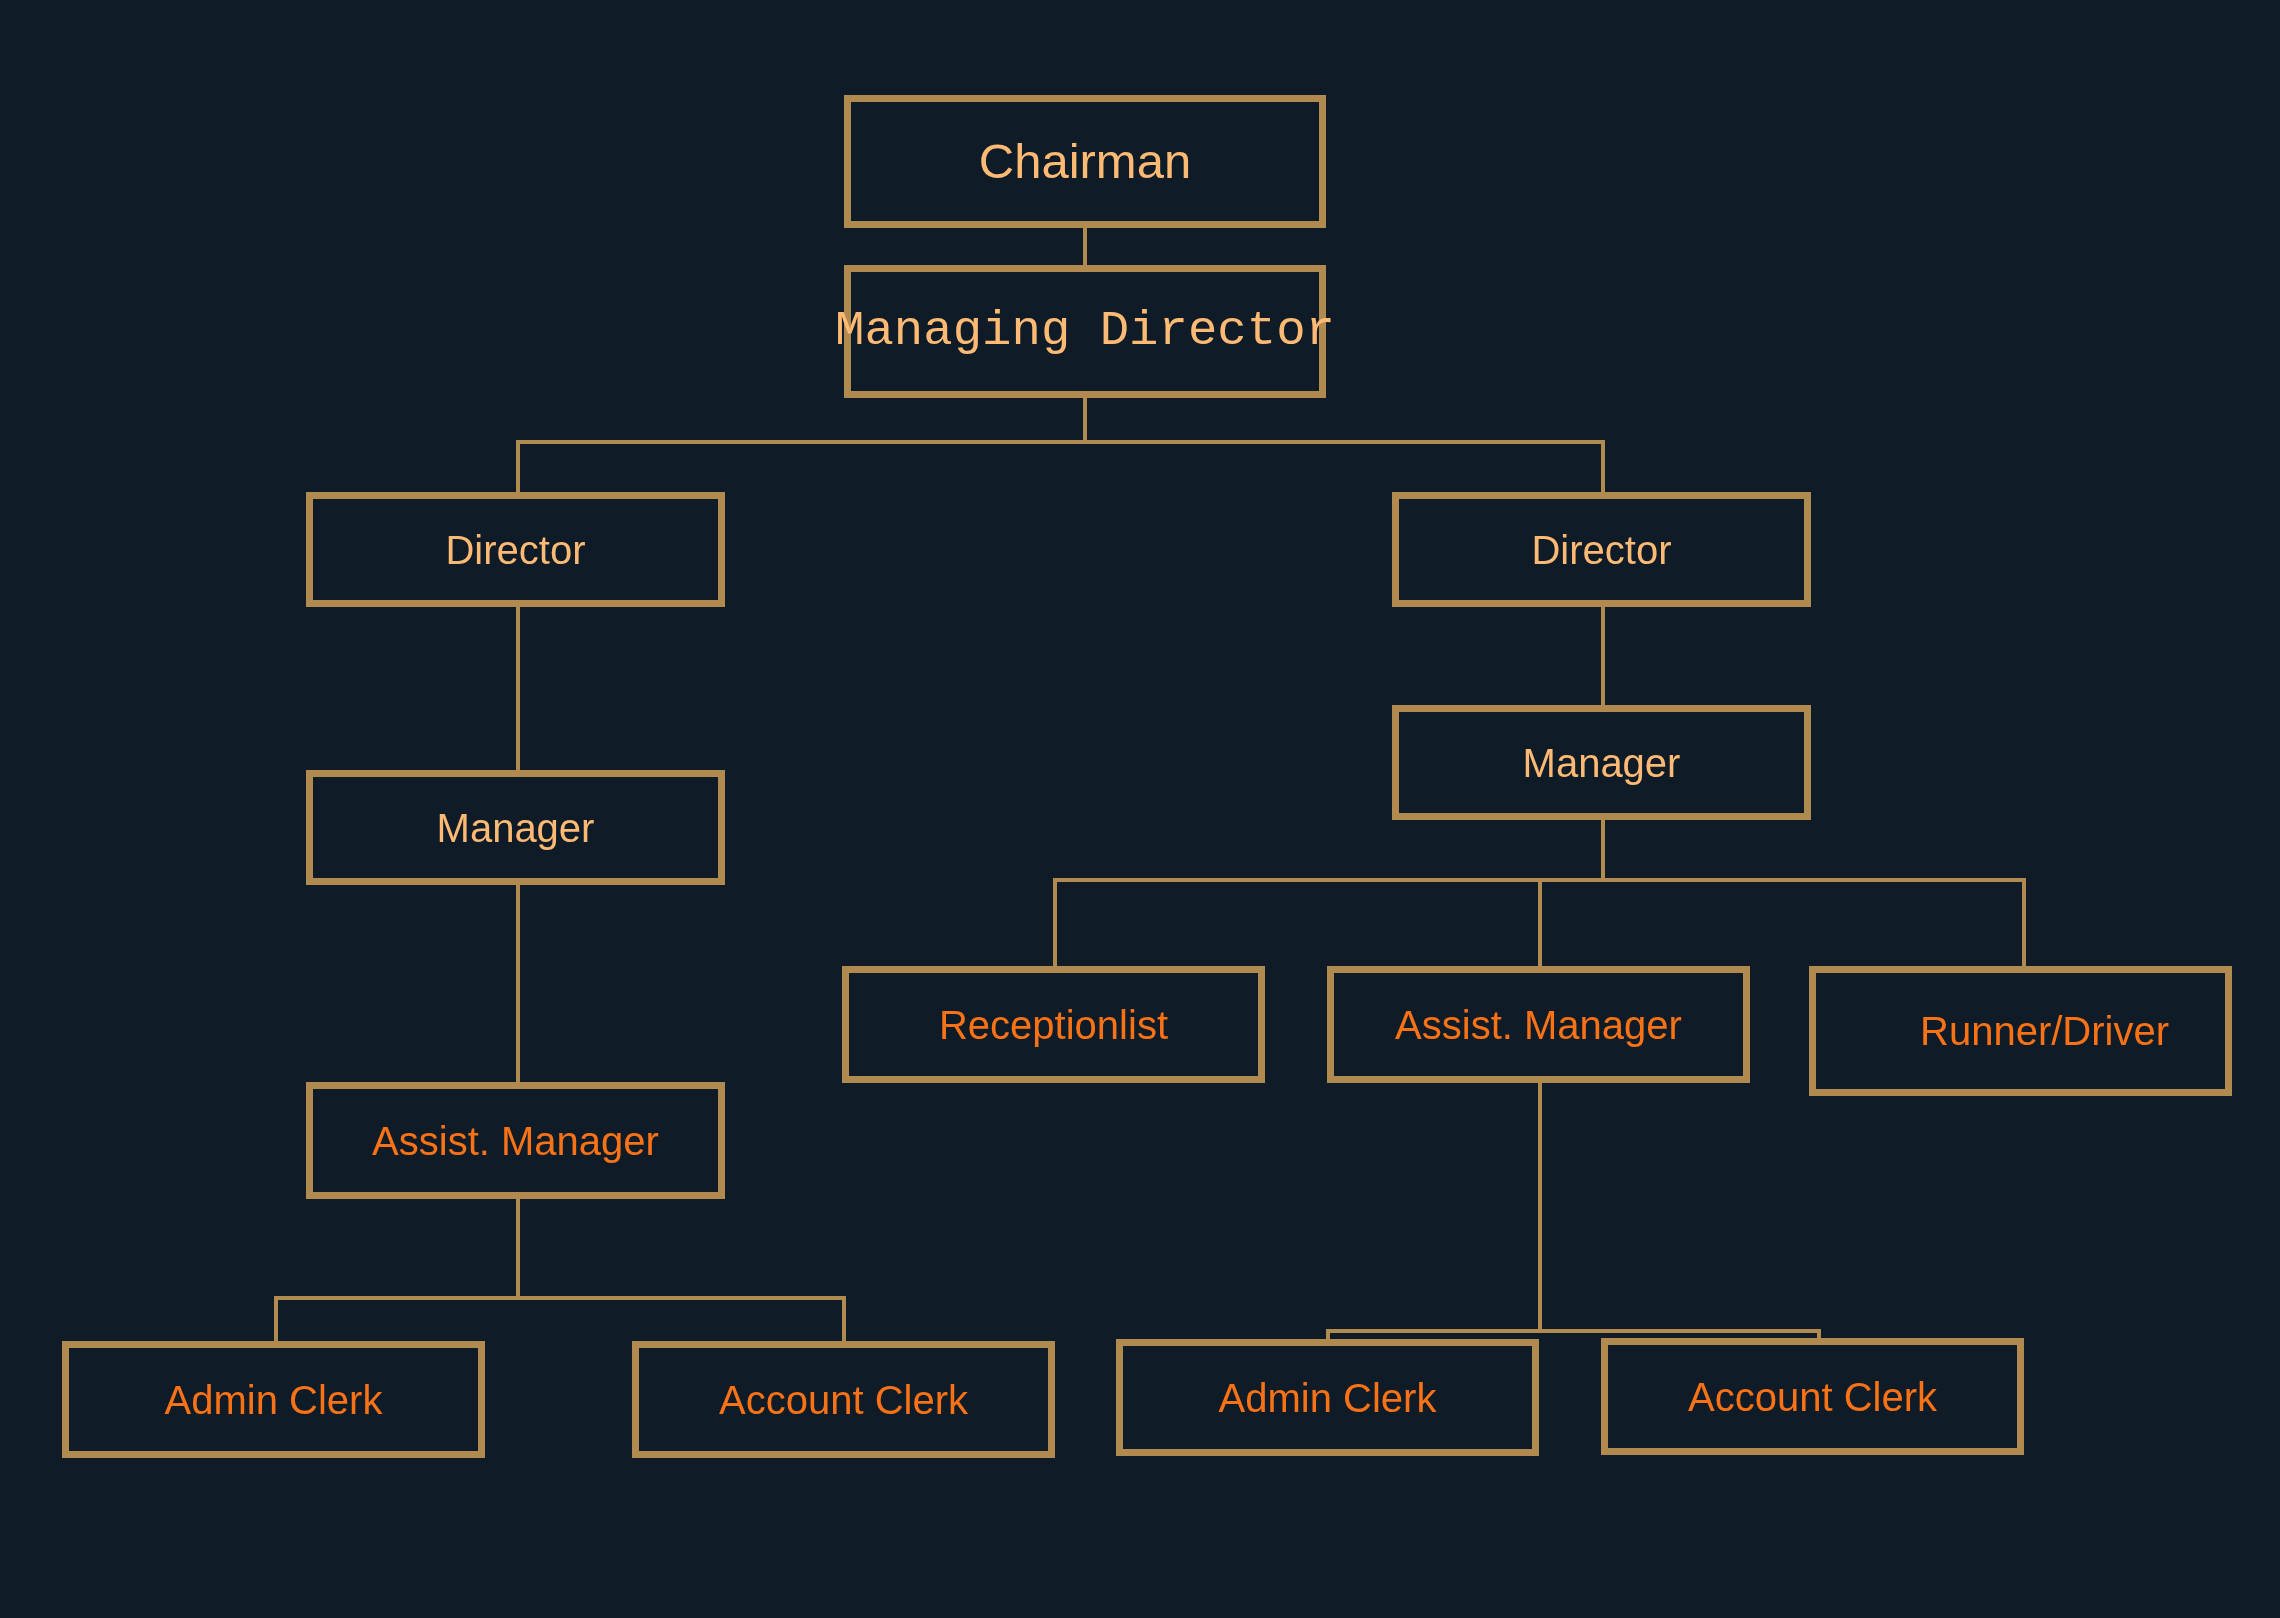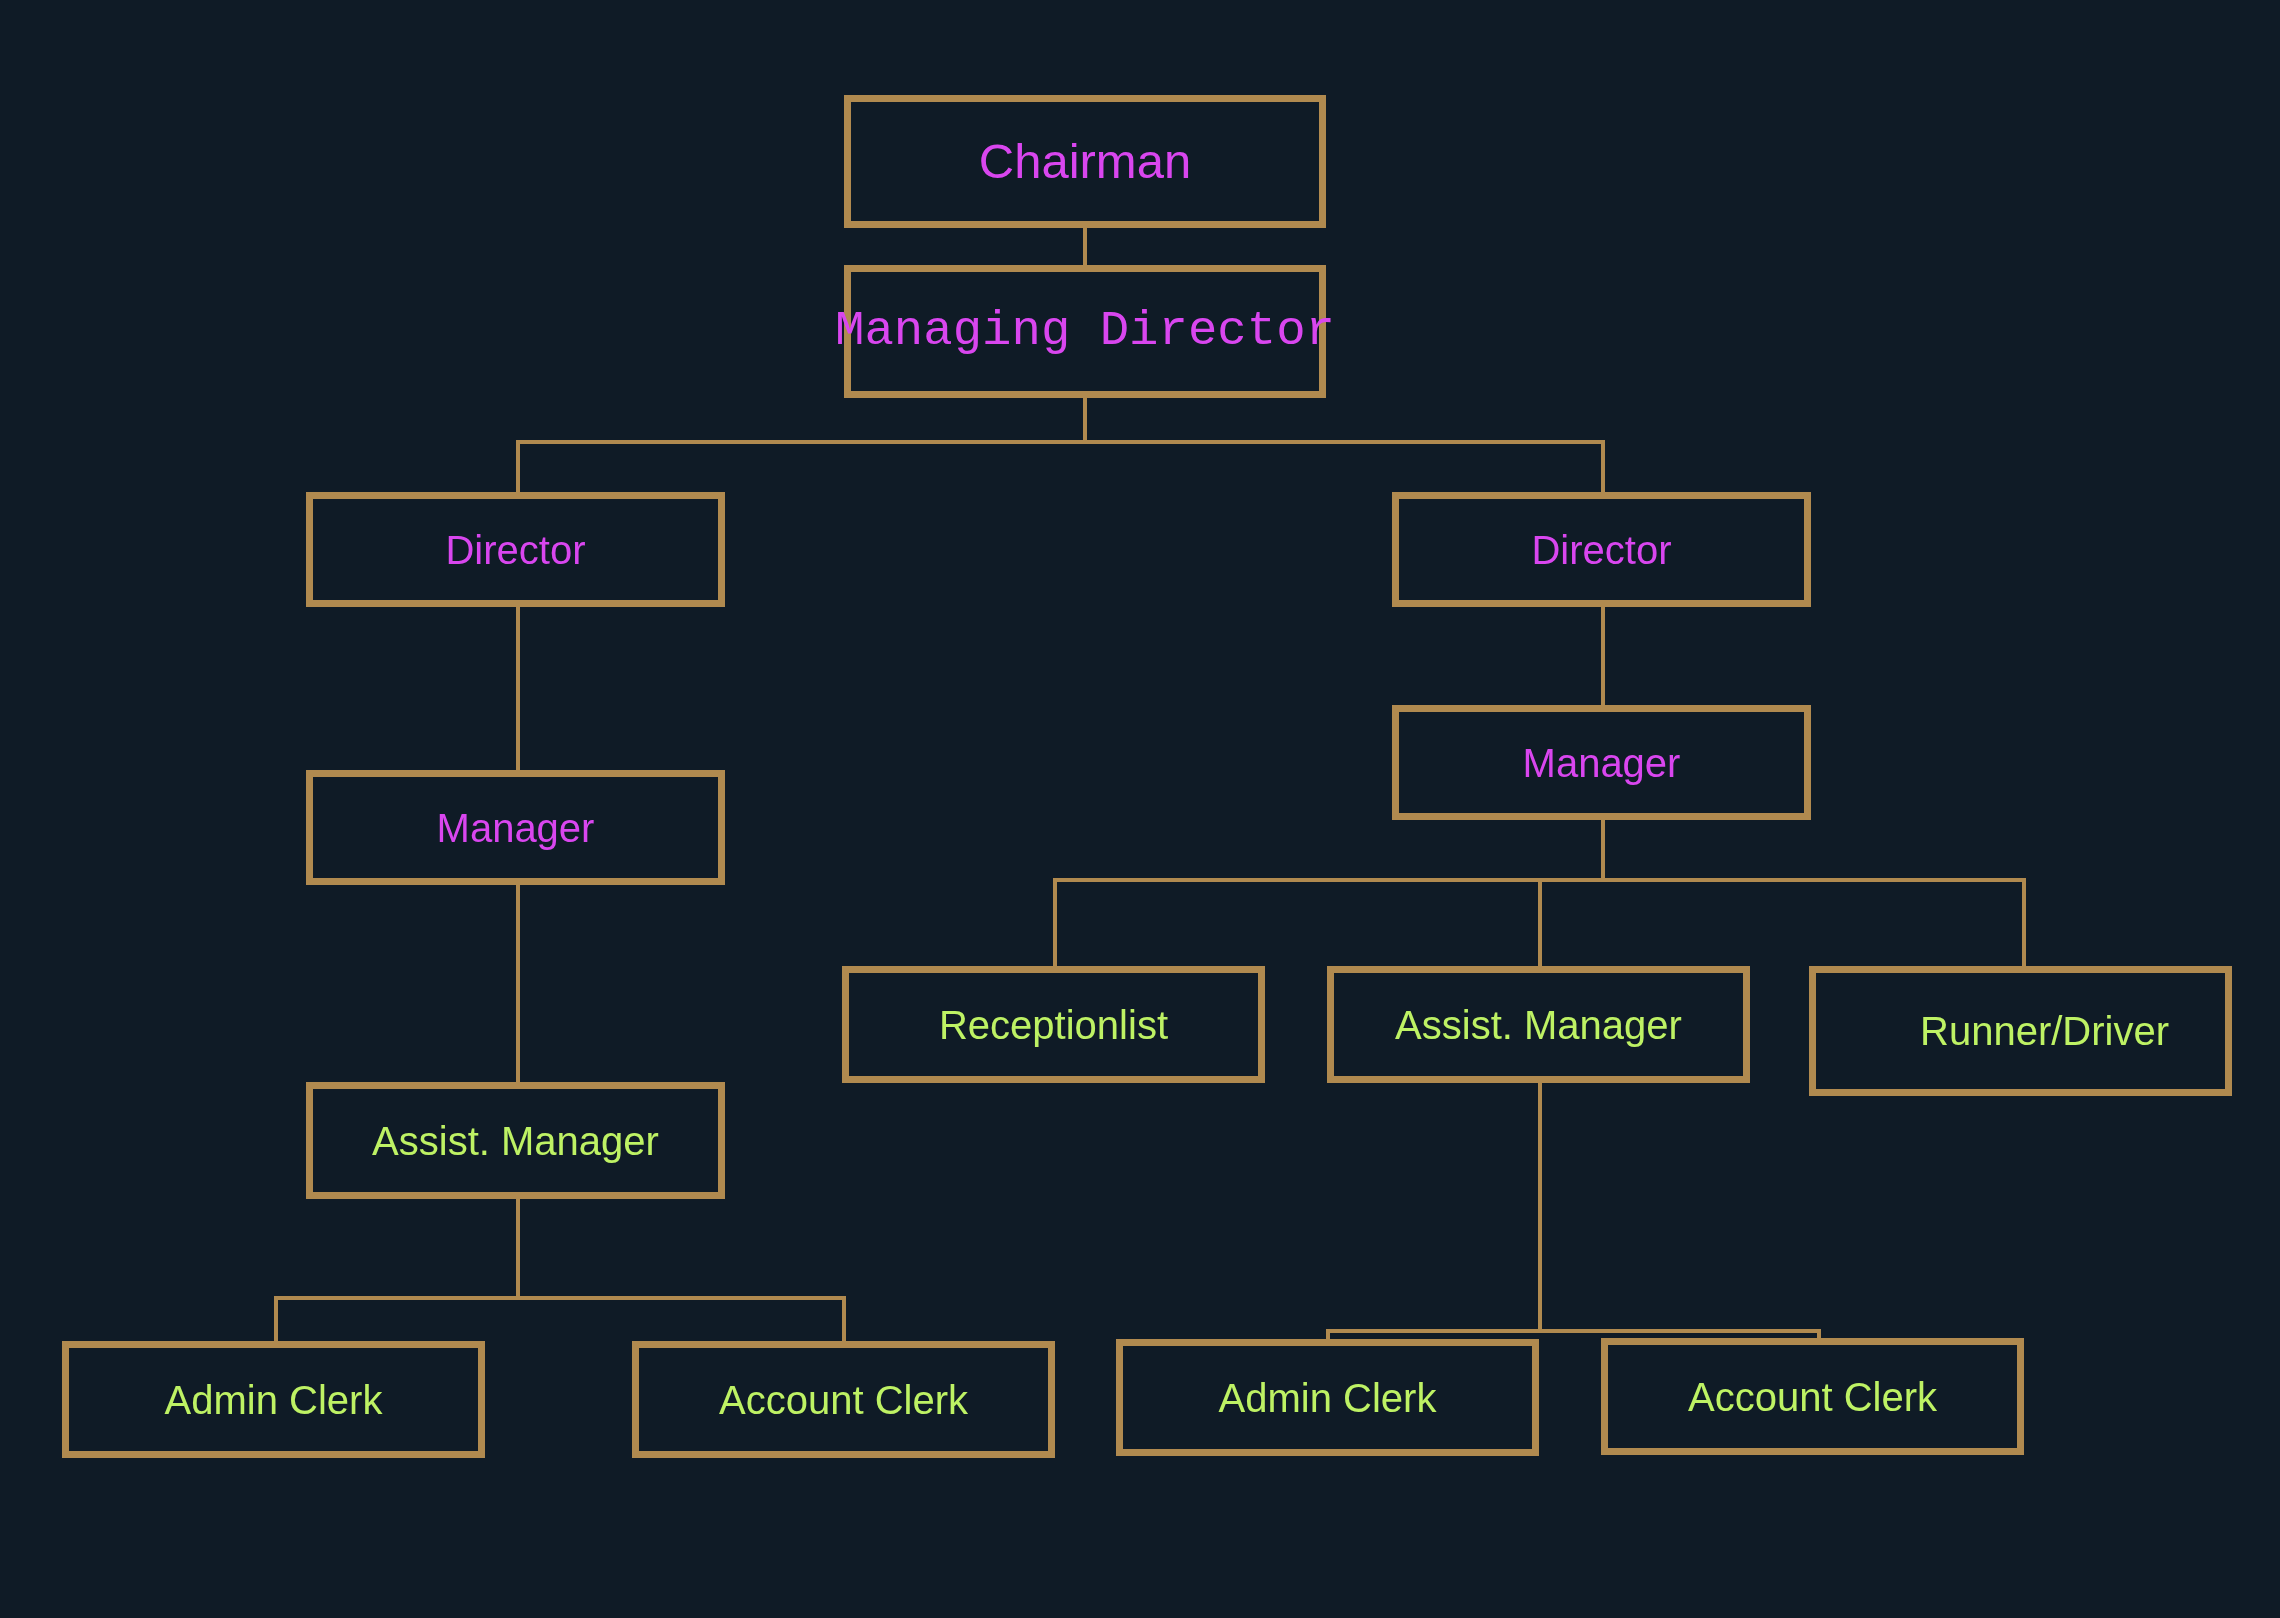"Chairman" .gold { color: #d946ef -> #fdba74 }
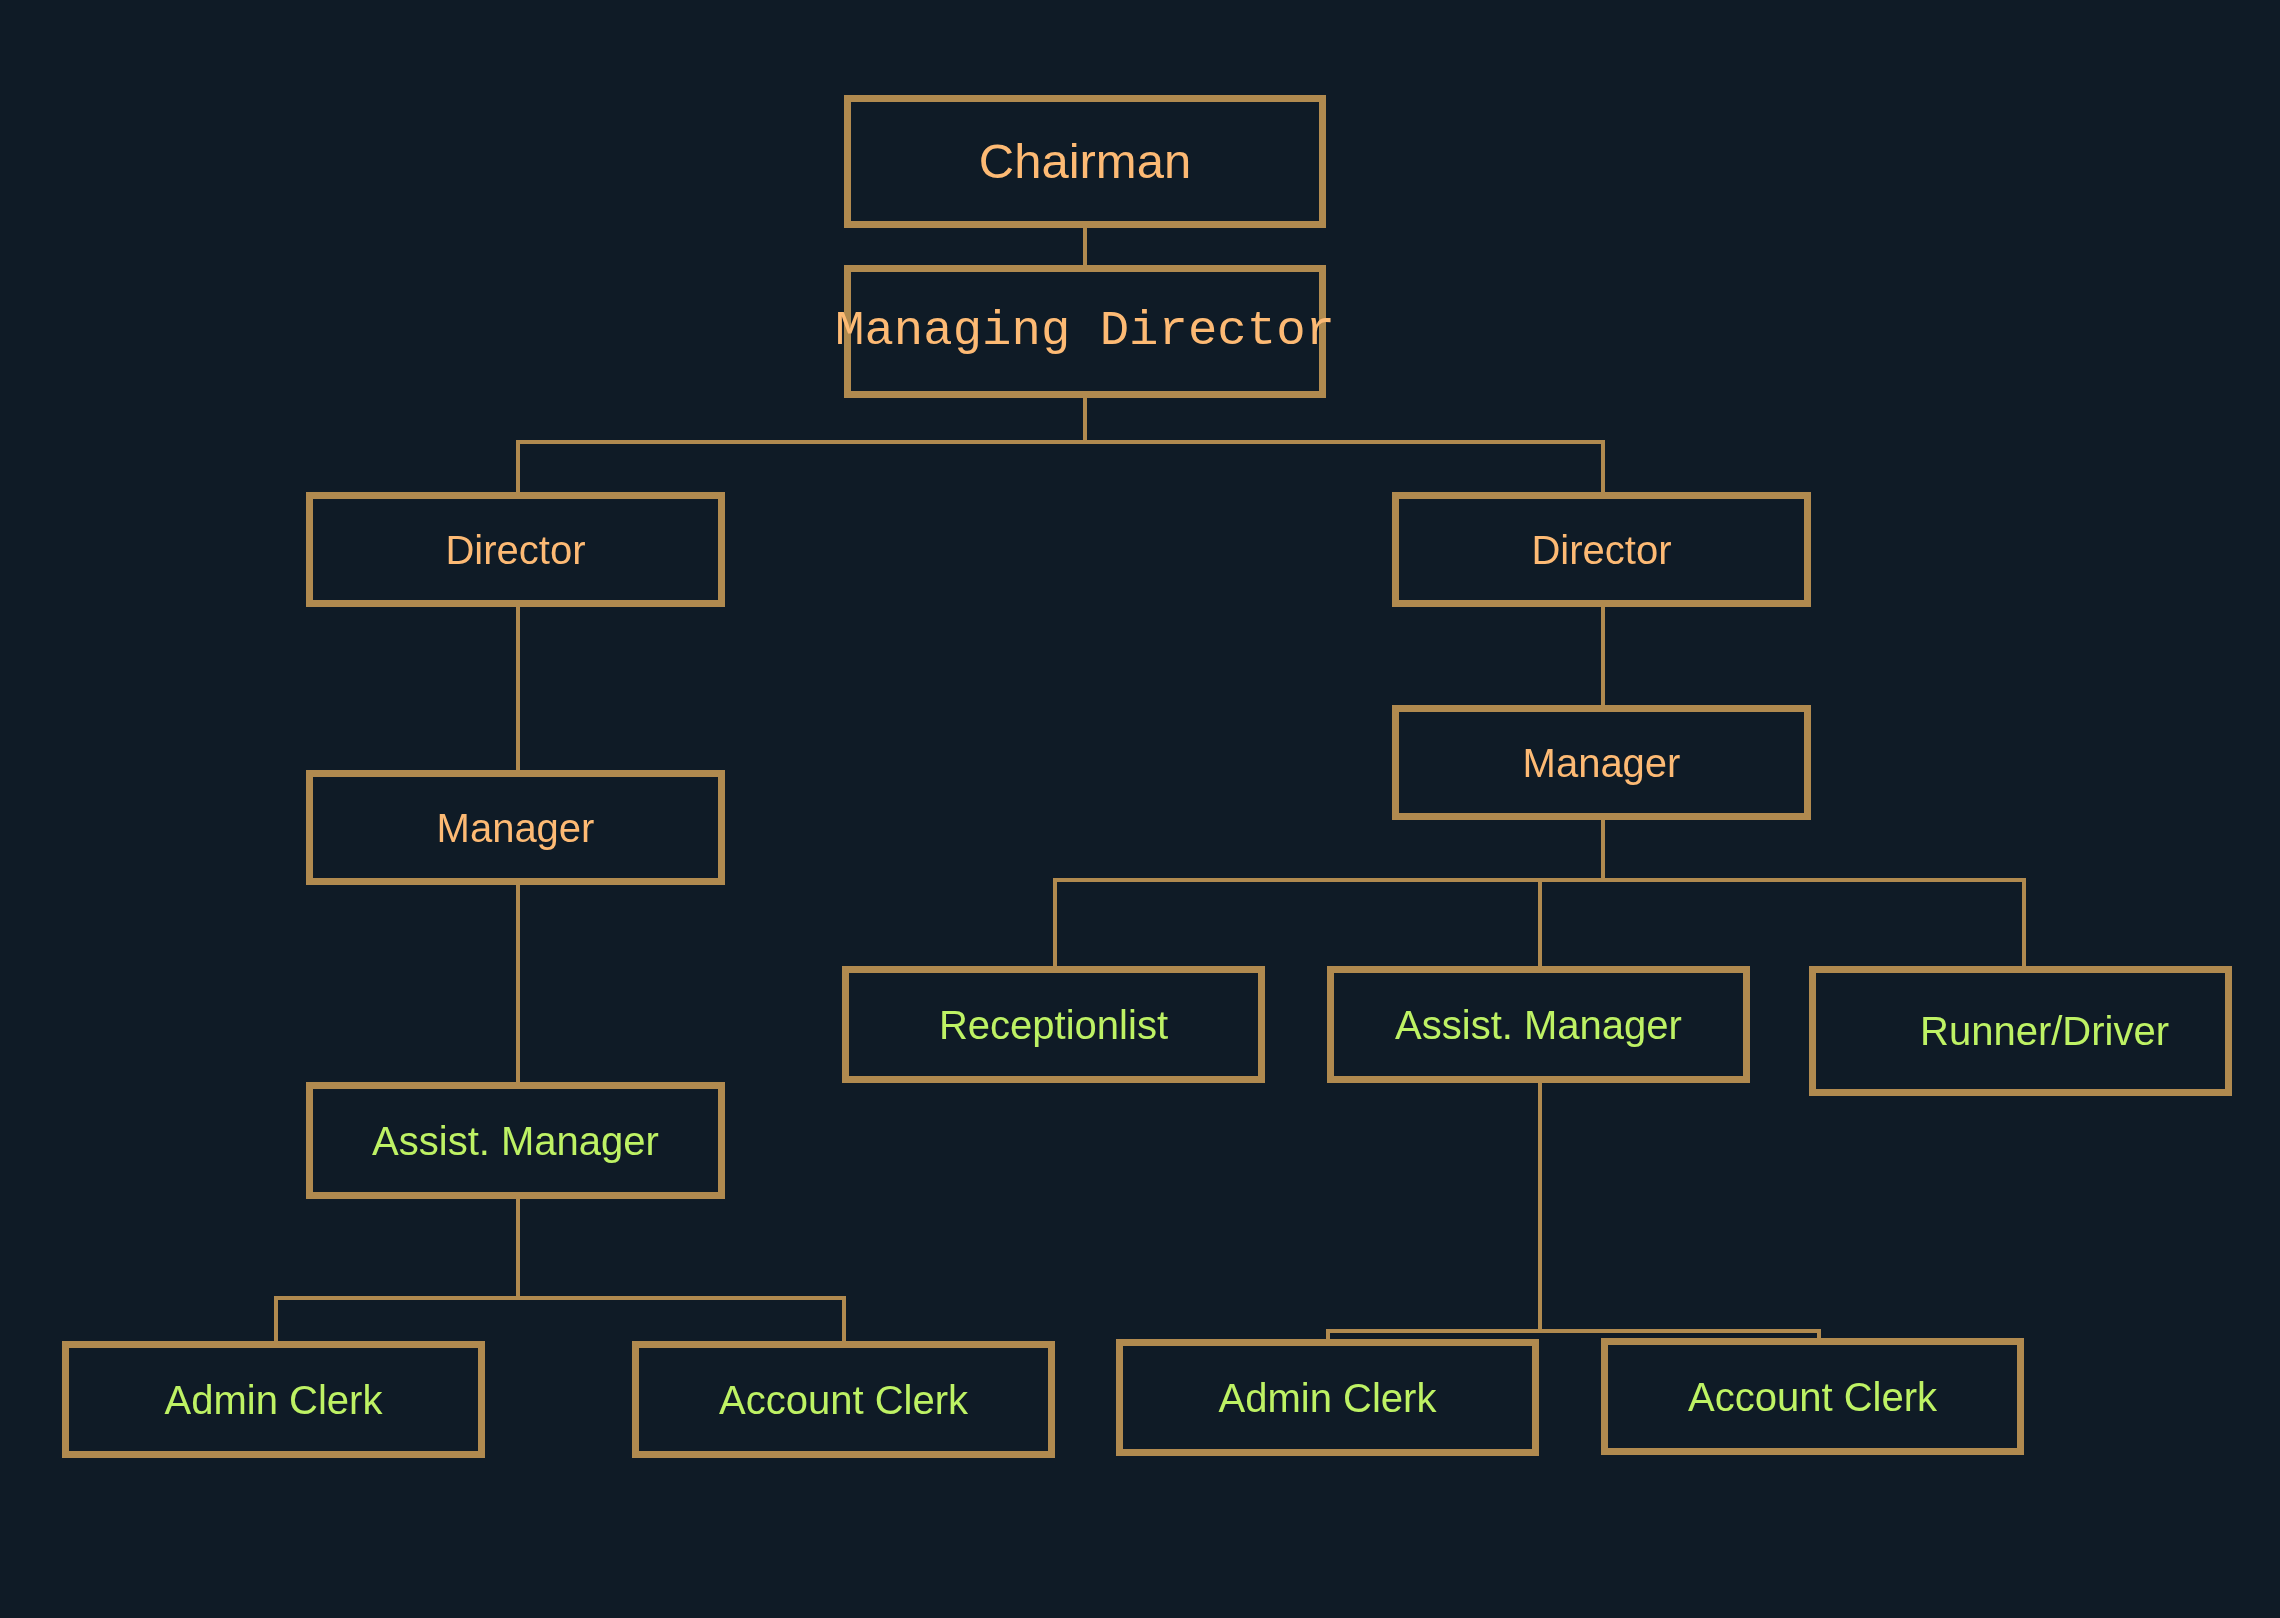"Receptionlist" .cream { color: #bef264 -> #f97316 }
